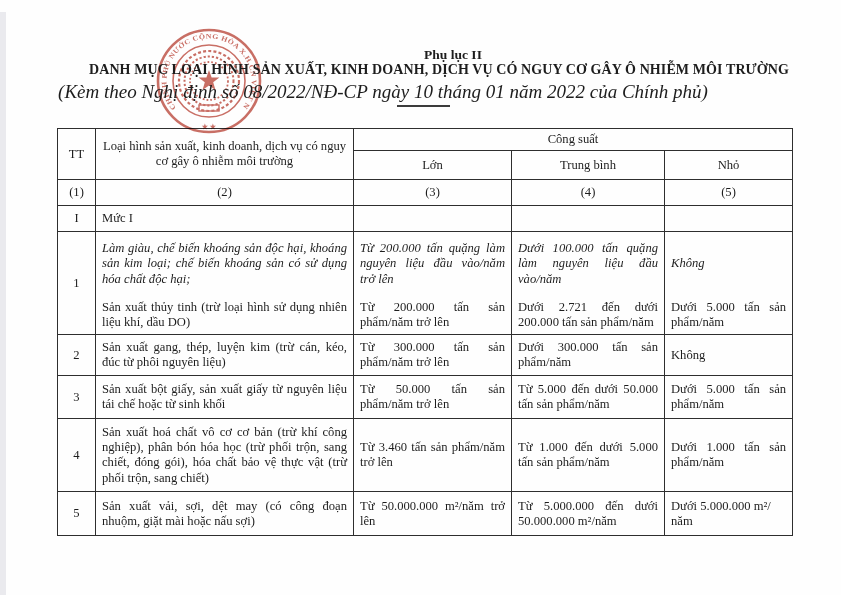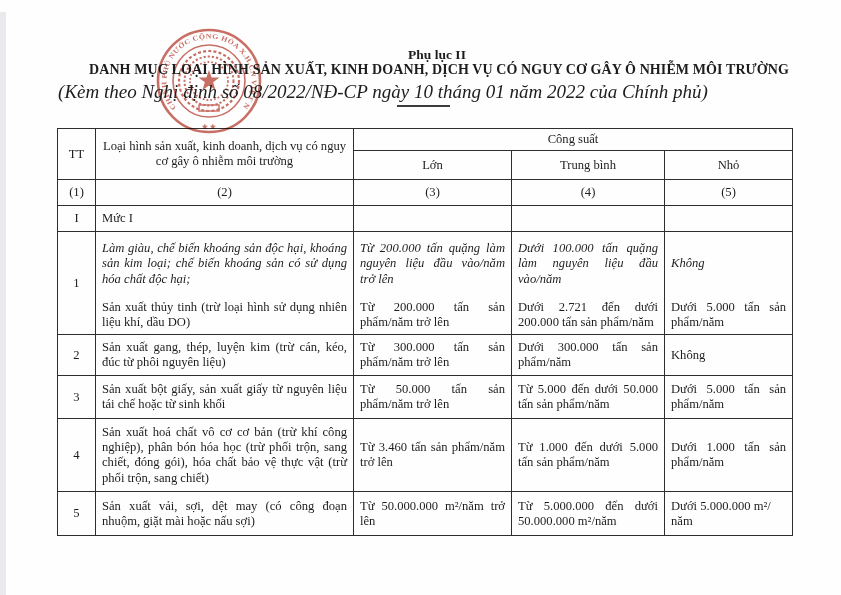"Phụ lục II" .appendix-label { left: 437px -> 453px }
